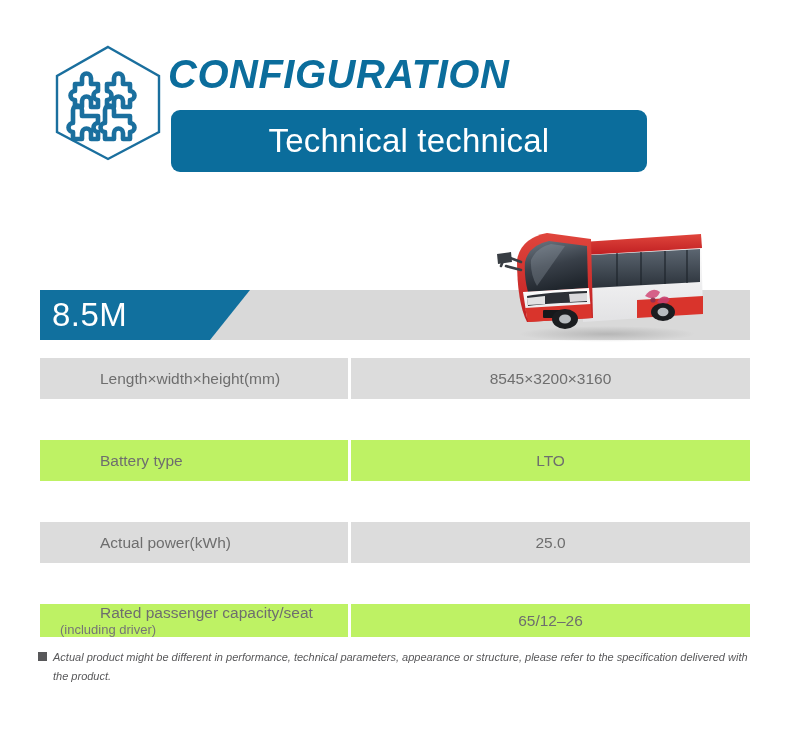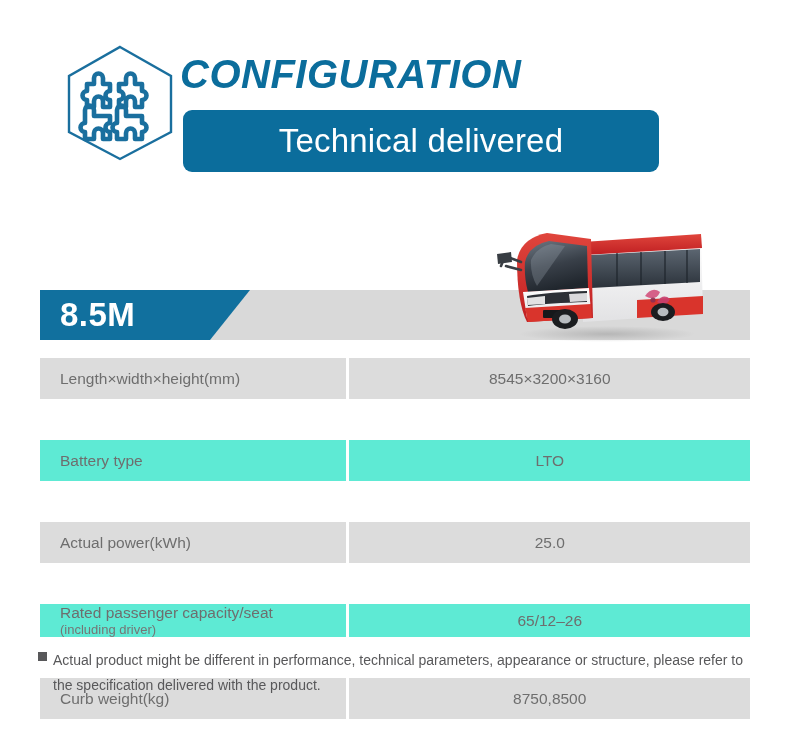"CONFIGURATION" #header-block { left: 12px -> 0 }
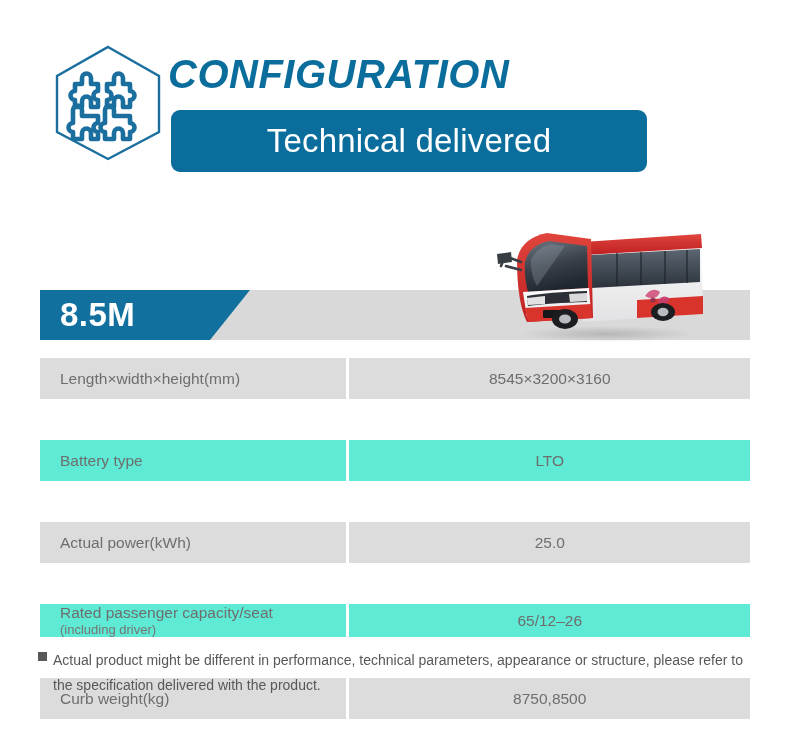"Technical delivered" span { text: delivered -> technical }
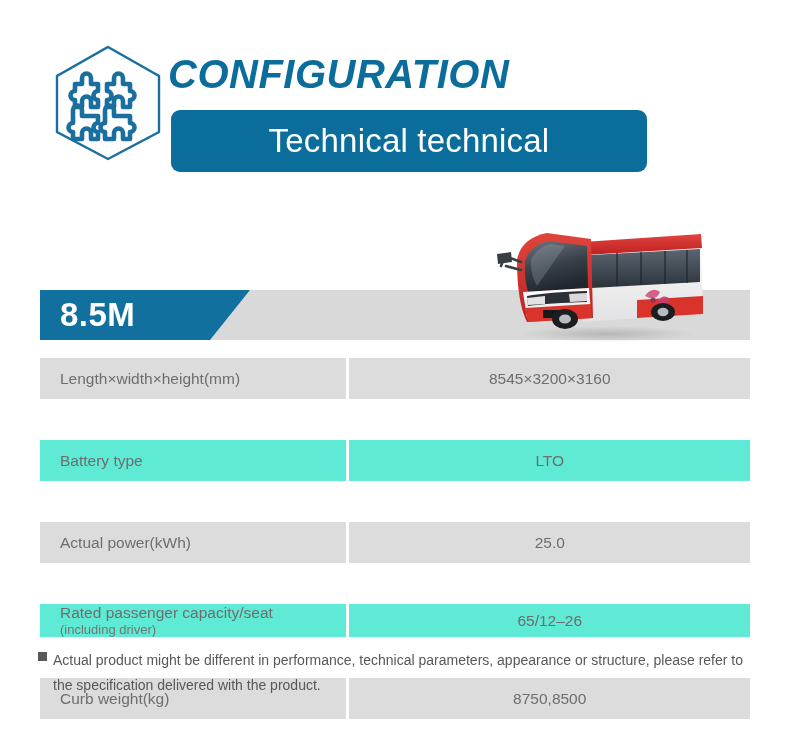"8.5M" #model-label { font-weight: bold -> normal; left: 20px -> 12px }
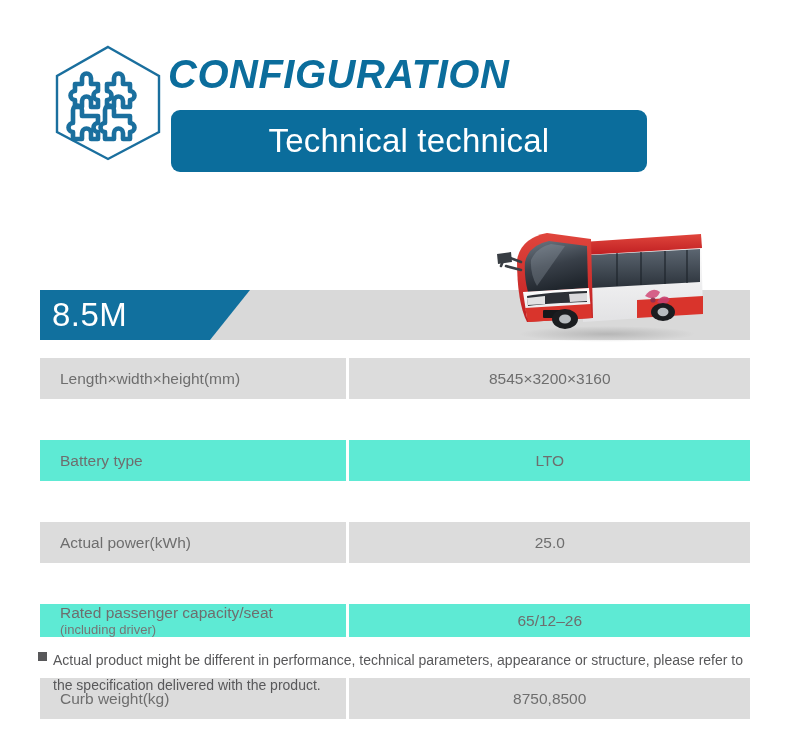"Length×width×height(mm)" .k-main { margin-left: none -> 40px }
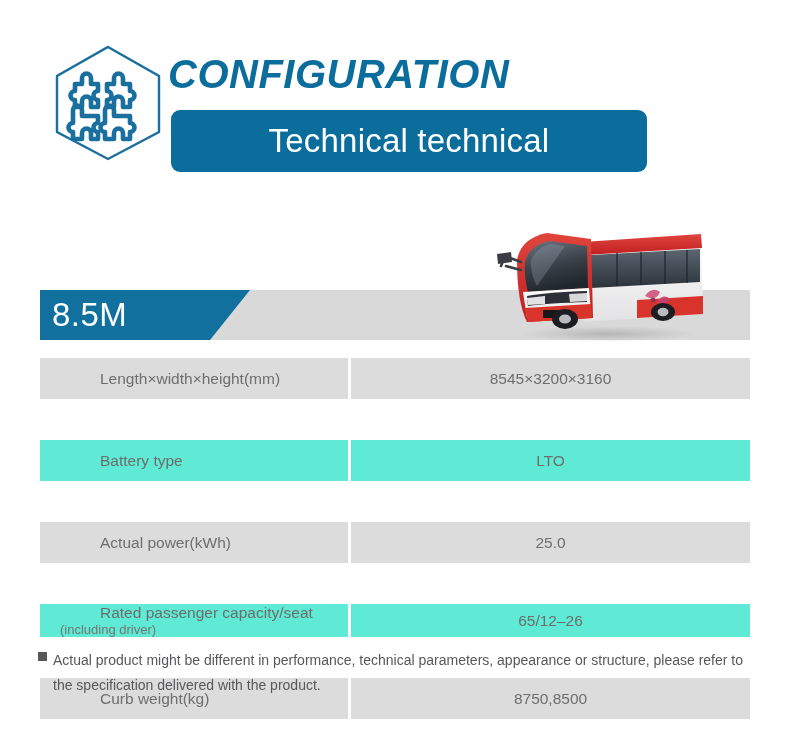"Battery type" #spec-table tr.even td { background: #5eead4 -> #bef264 }
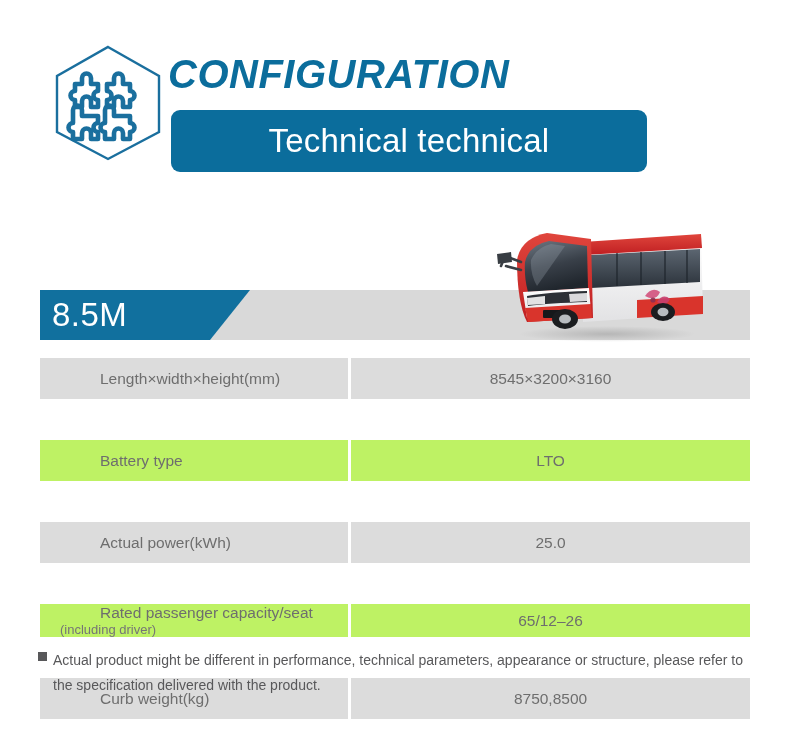"Actual product might be different" #footnote-text { font-size: 14px -> 11px; font-style: none -> italic }
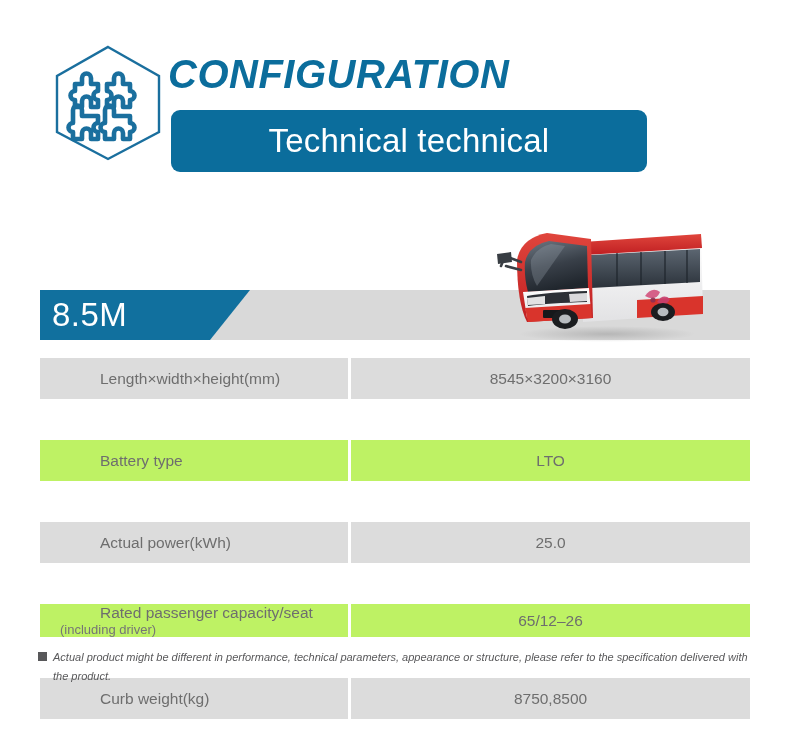"Curb weight(kg)" tr.odd { html: <tr> <td> <span>Curb weight(kg)</span> </td> <td>8750,8500</td> </tr> -> none }
